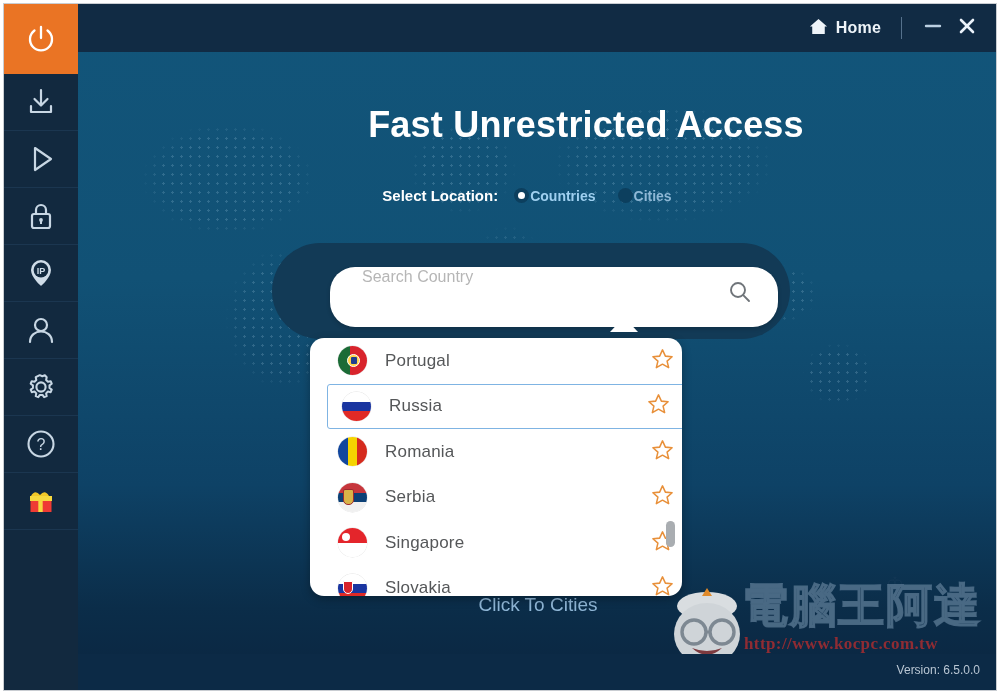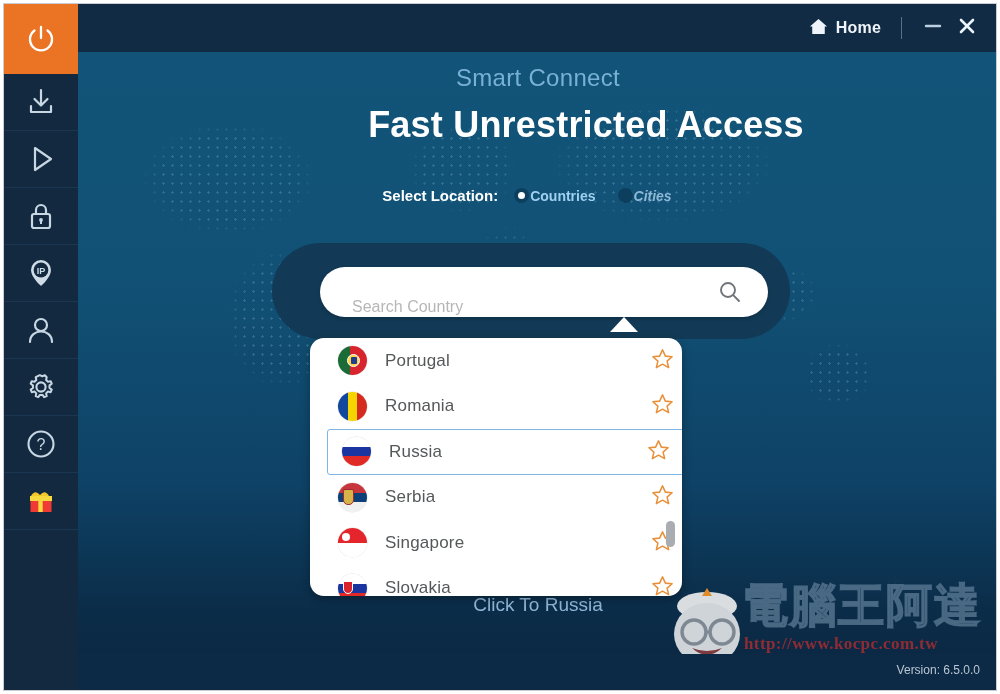"Smart Connect" div.smart { html: <div>Smart Connect</div> -> none }
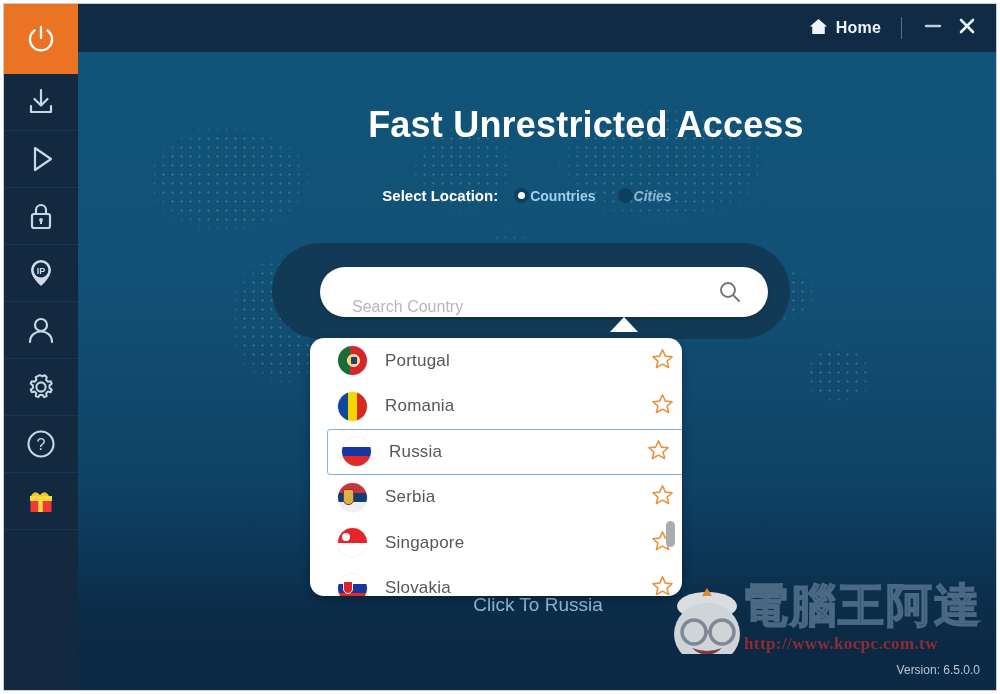"Cities" .rtext.off { font-style: italic -> none }
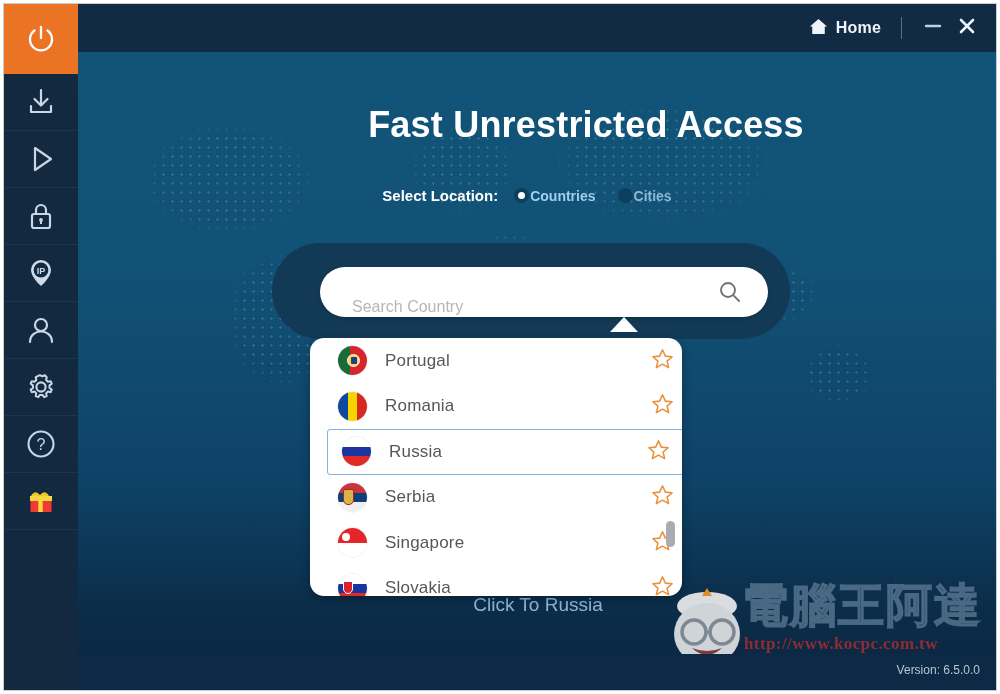"Search Country" .searchbox { align-items: flex-end -> flex-start; height: 50px -> 60px; left: 242px -> 252px }
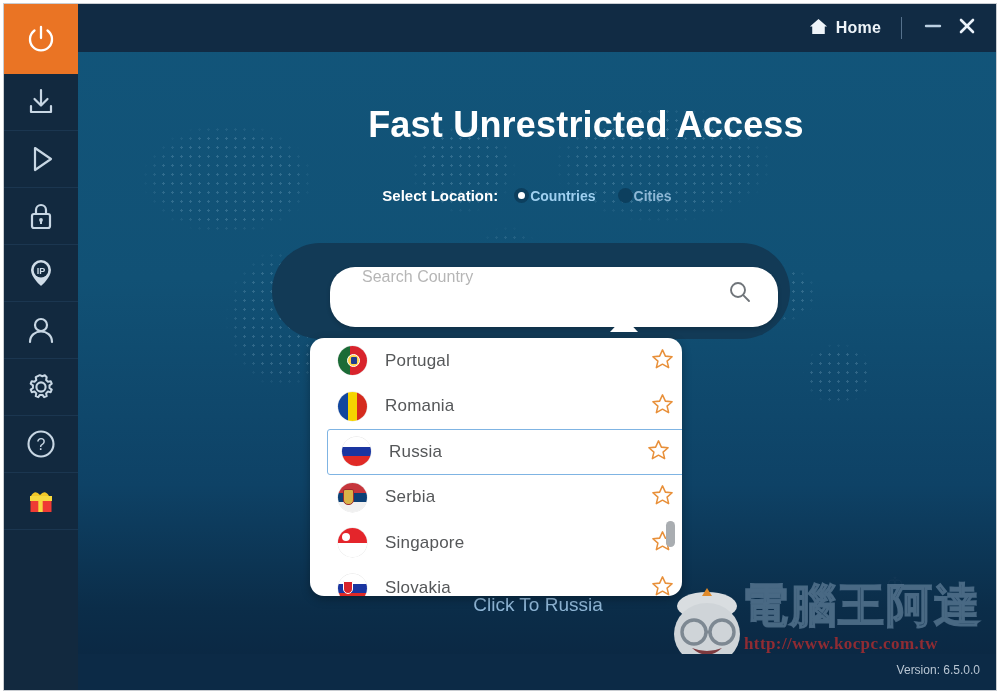"Romania" div.row { order: before "Russia" -> after "Russia" }
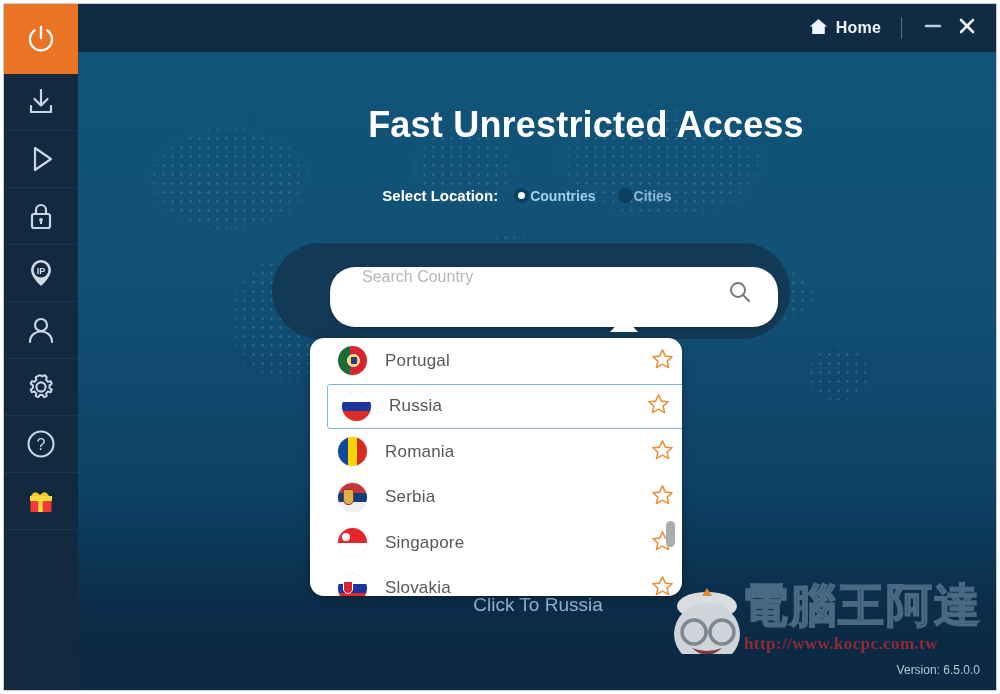"Click To Russia" div.connect { text: Russia -> Cities }
